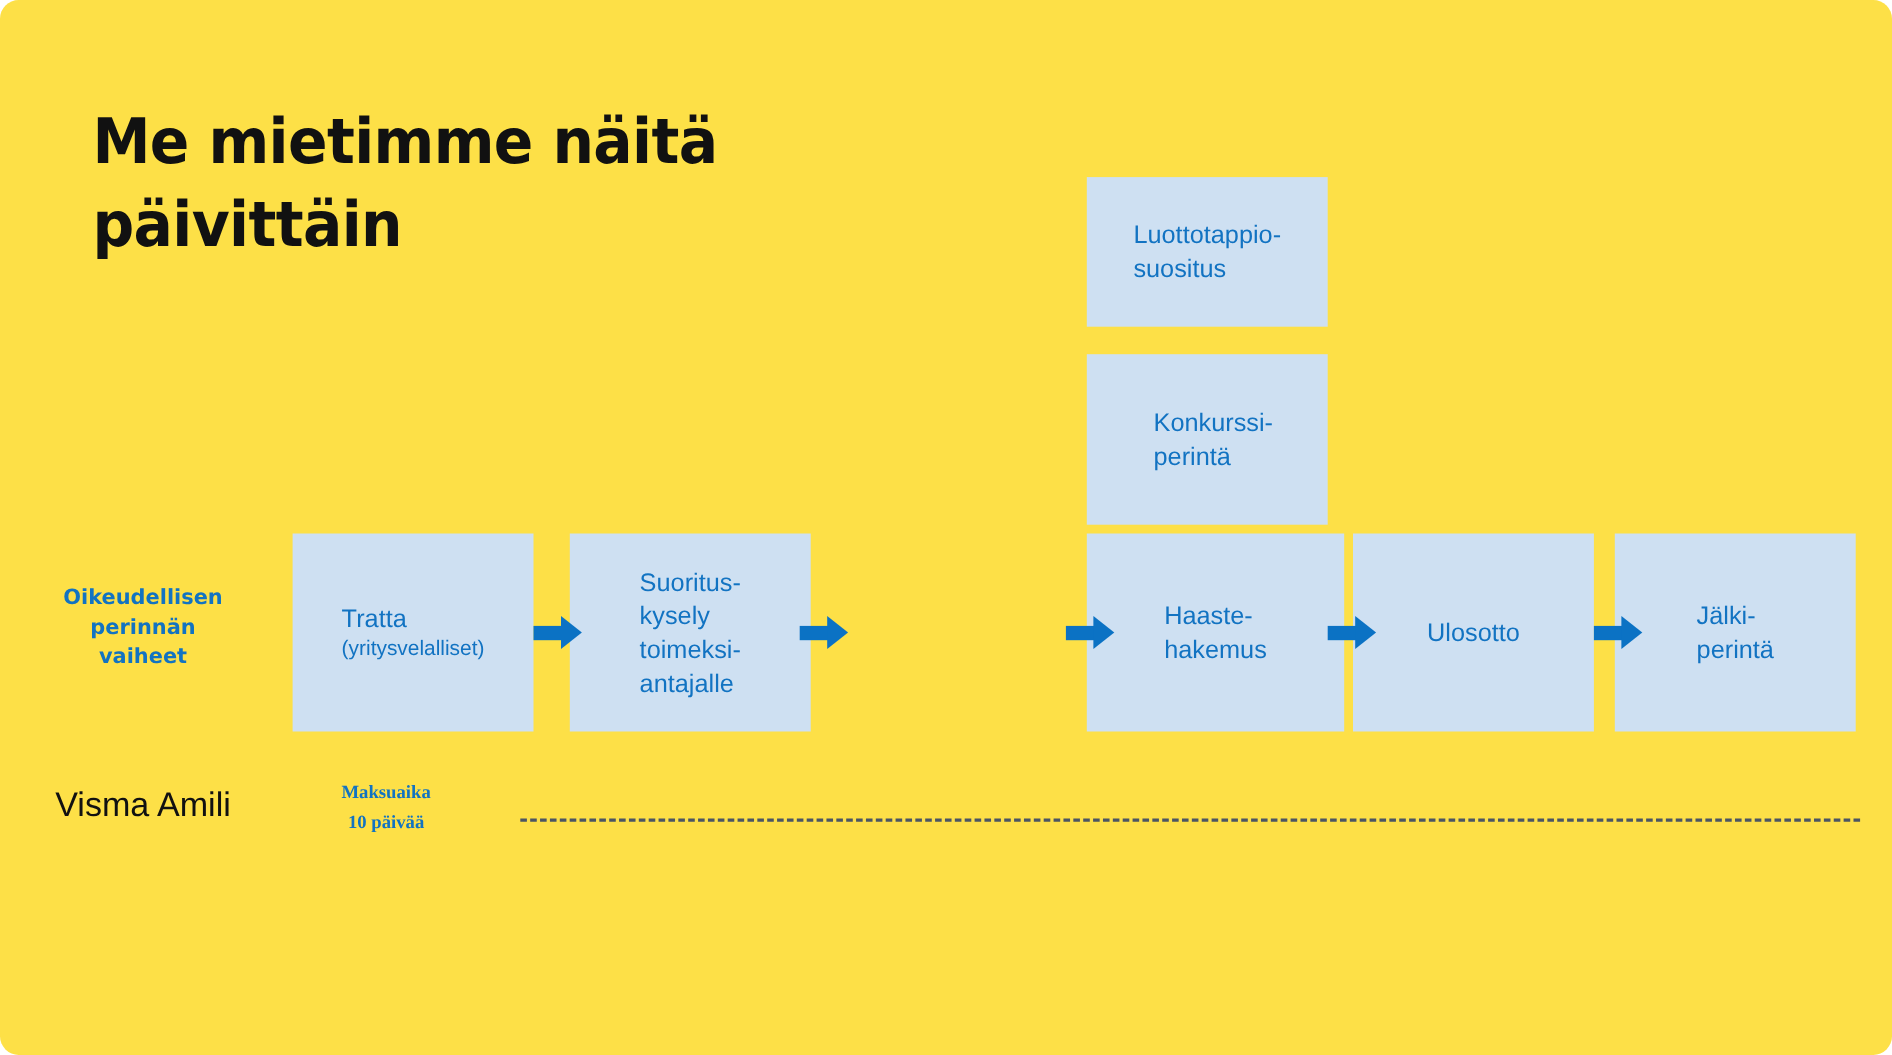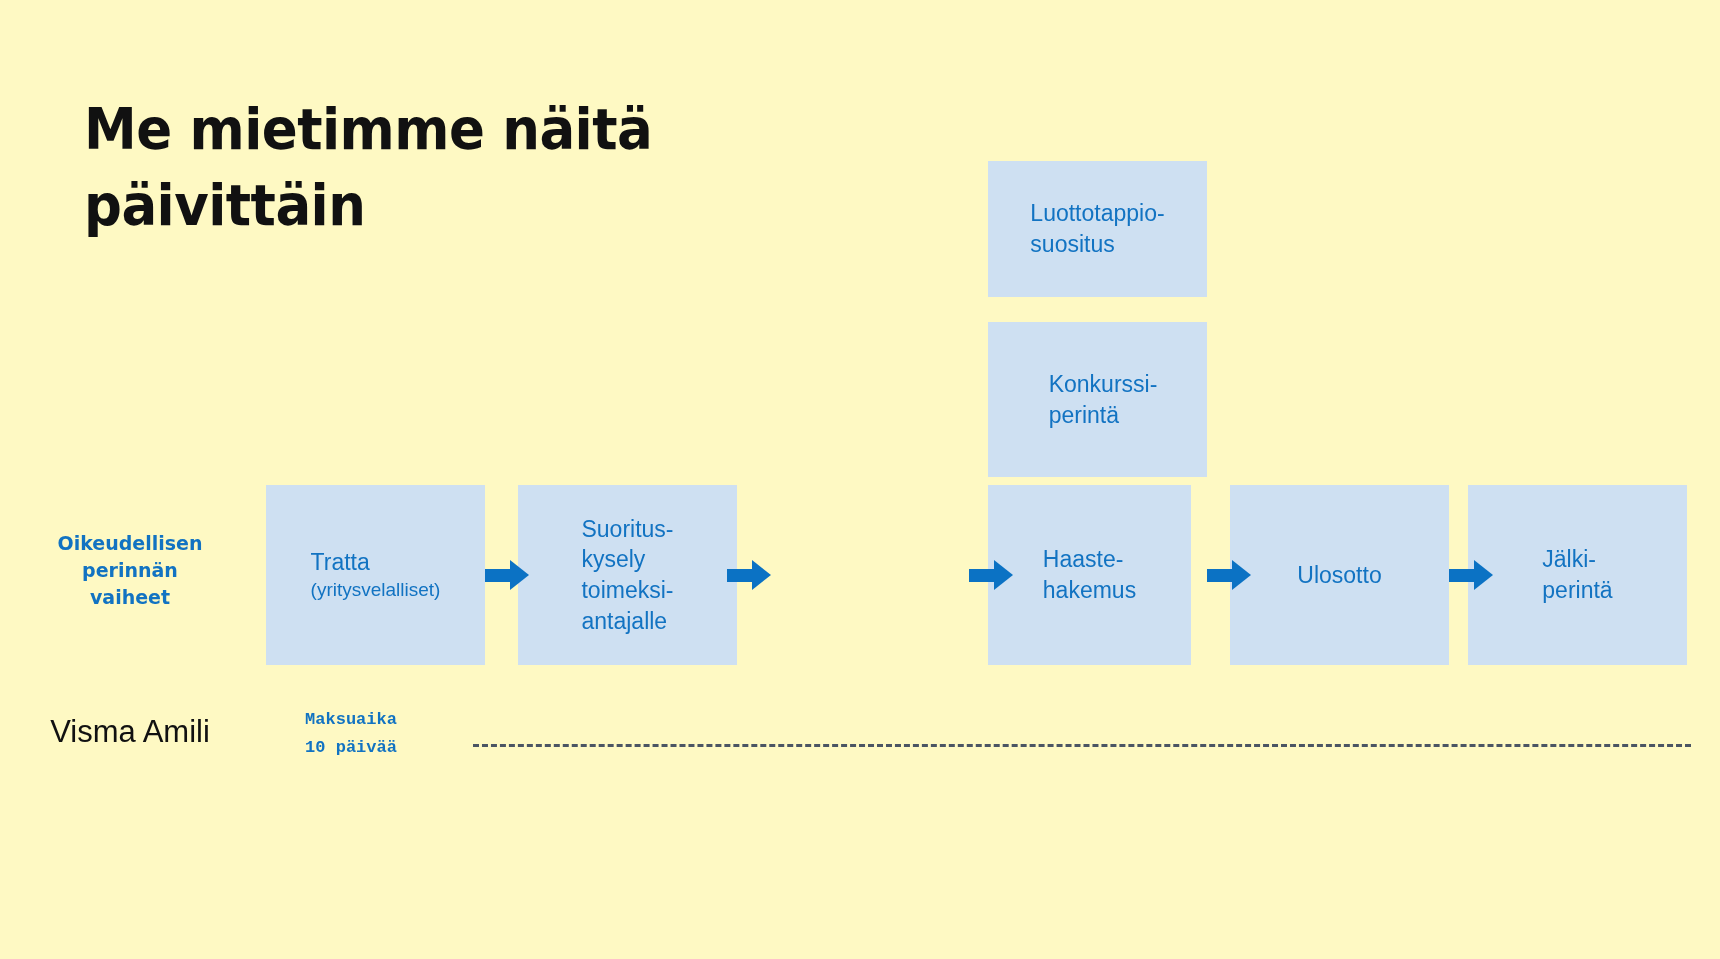"Me mietimme näitä" #slide { background: #fef9c3 -> #fde047; border-radius: none -> 17px }
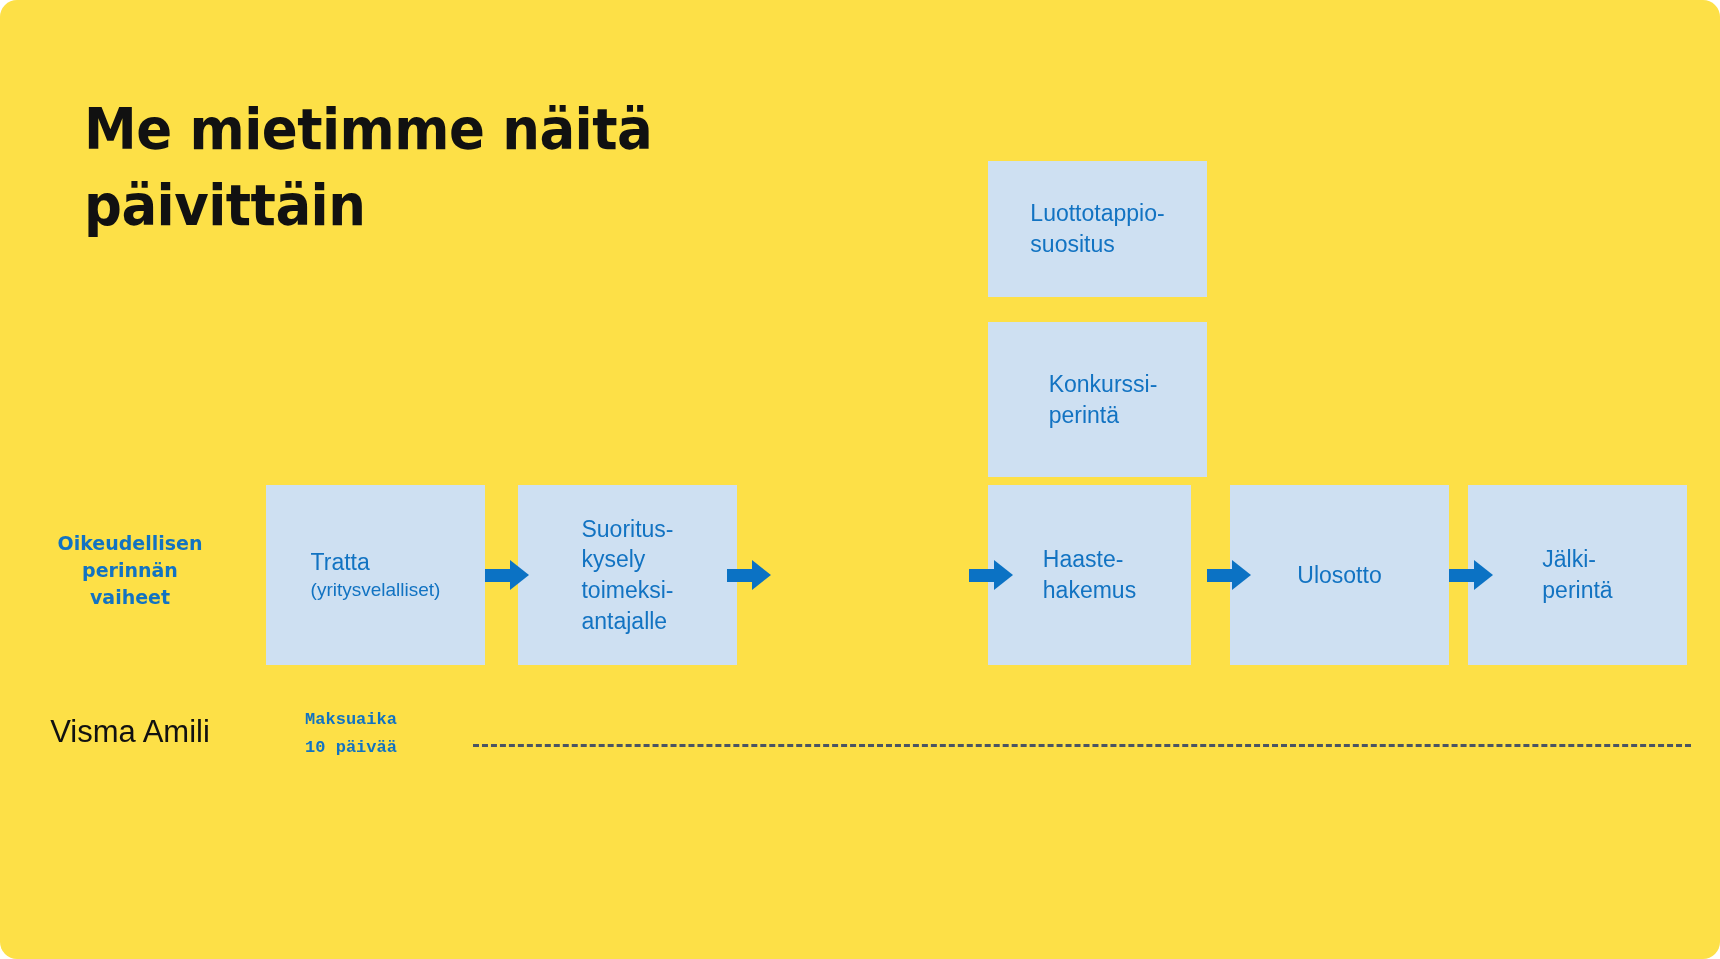"Haaste-" div.pbox { width: 203px -> 234px }
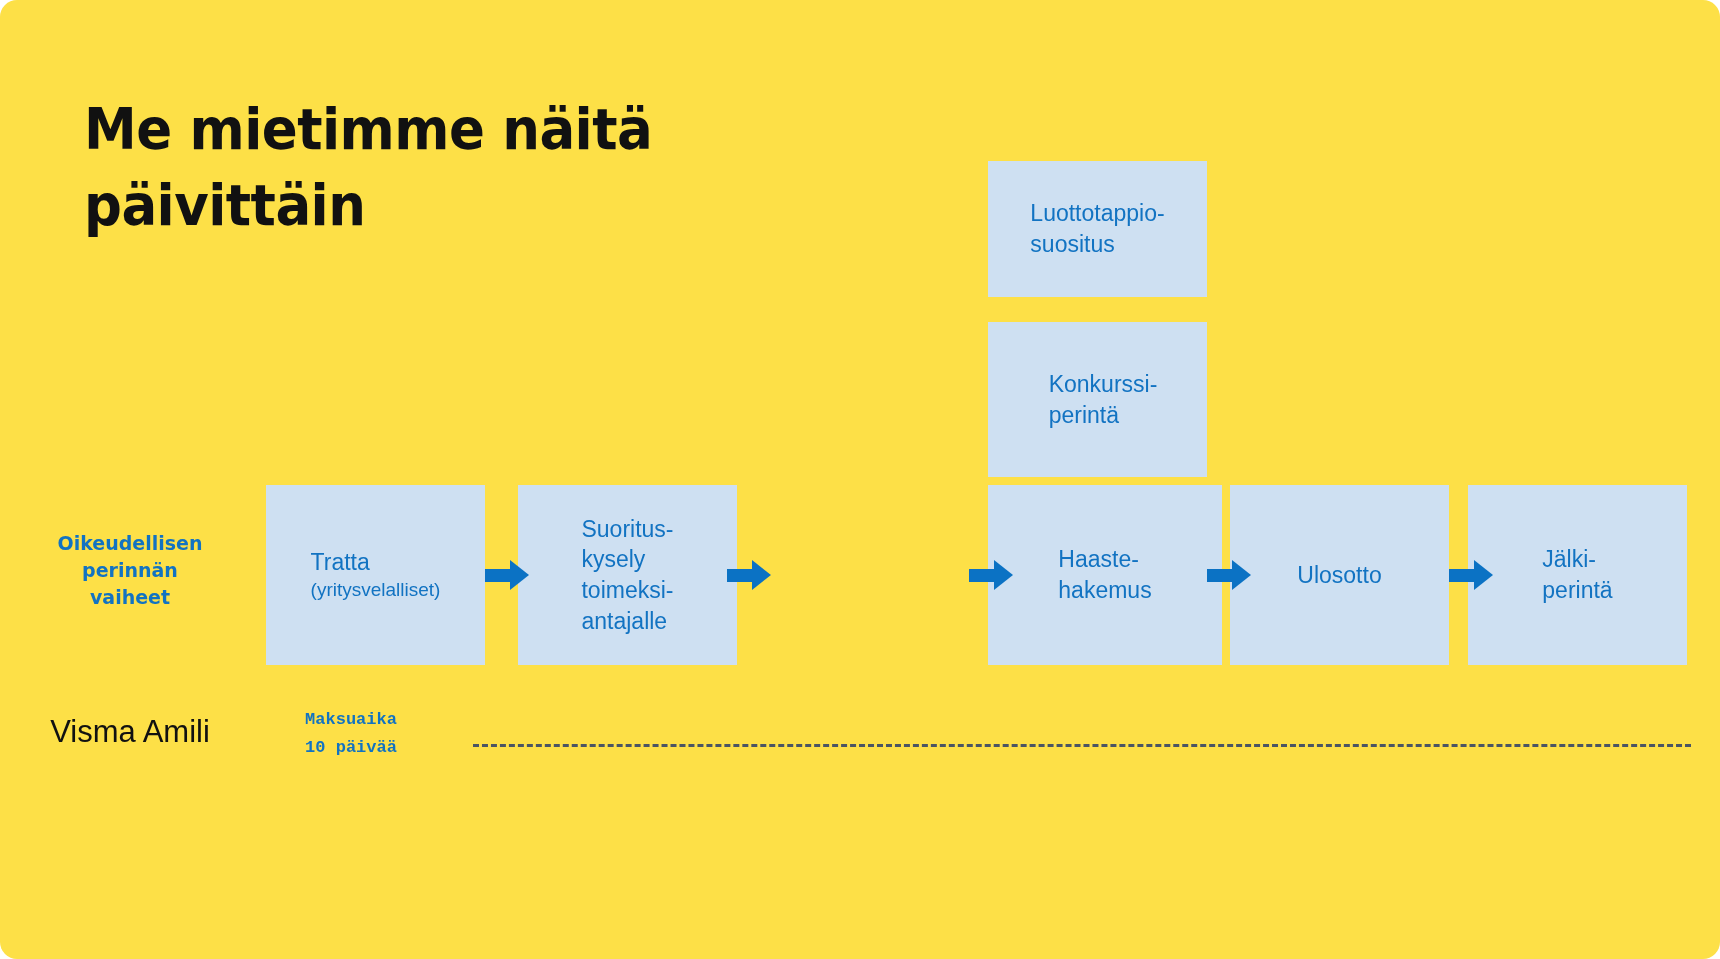"Maksuaika" #payment-term { font-family: Liberation Mono, monospace -> Liberation Serif, serif }
